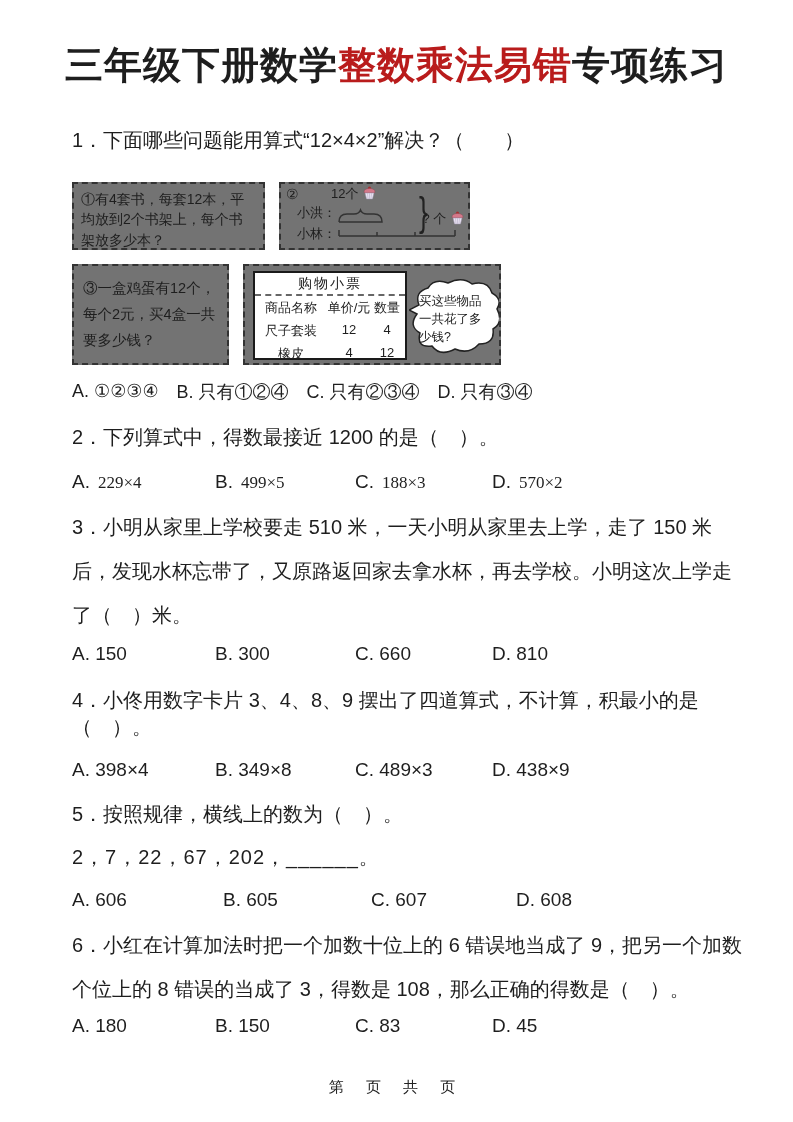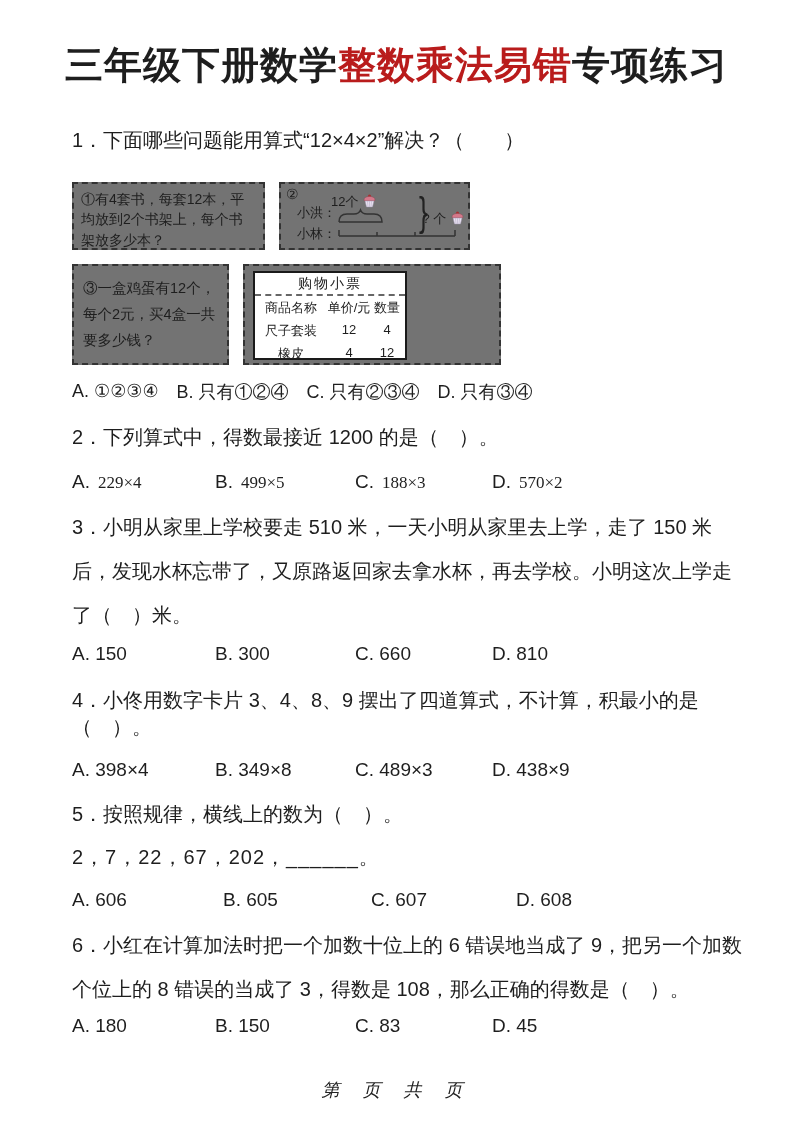"12个" .b2-amt { top: 9px -> 1px }
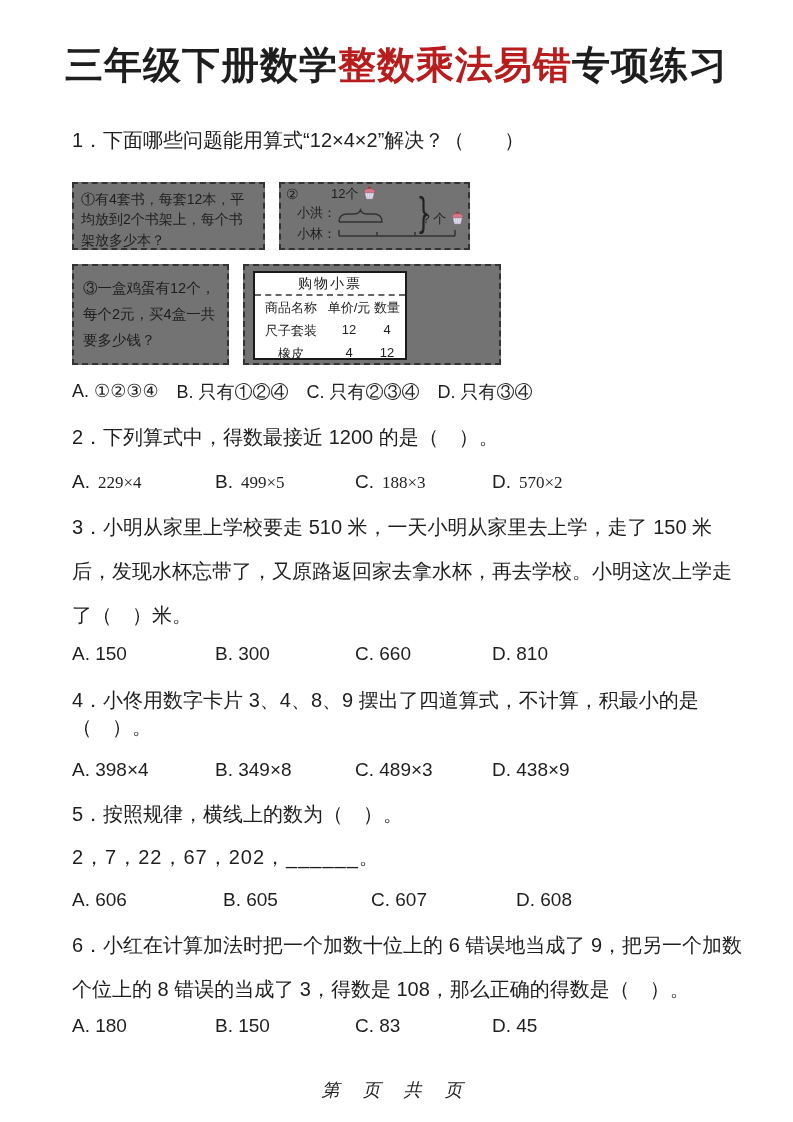"买这些物品一共花了多少钱?" div.bubble { html: none -> <div> <svg> <path></path> </svg> <div>买这些物品一共花了多少钱?</div> </div> }
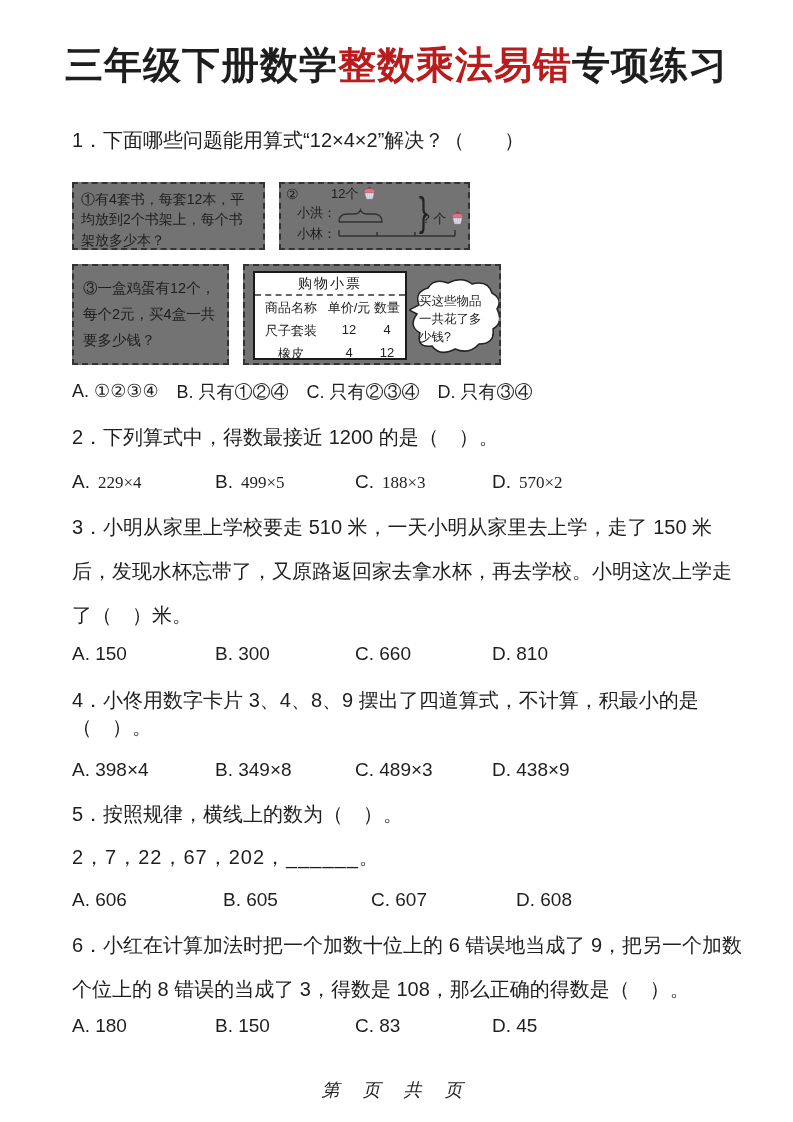"第 页 共 页" .footer { font-size: 18px -> 15px; font-style: italic -> none }
